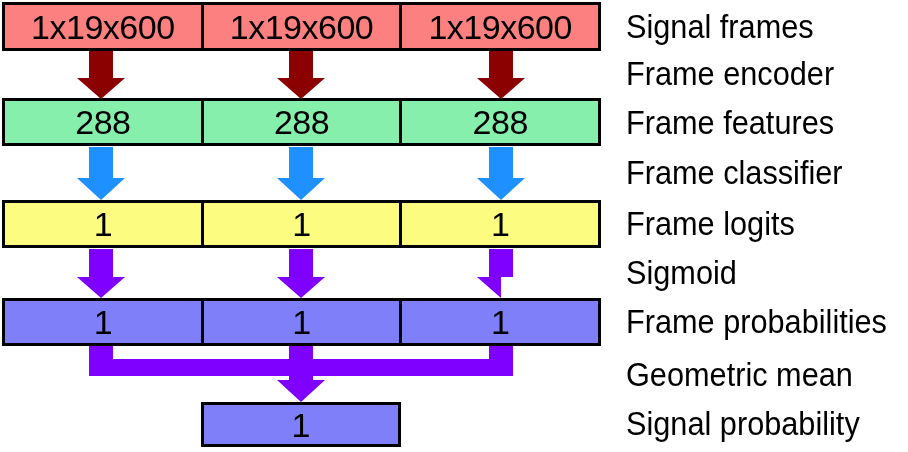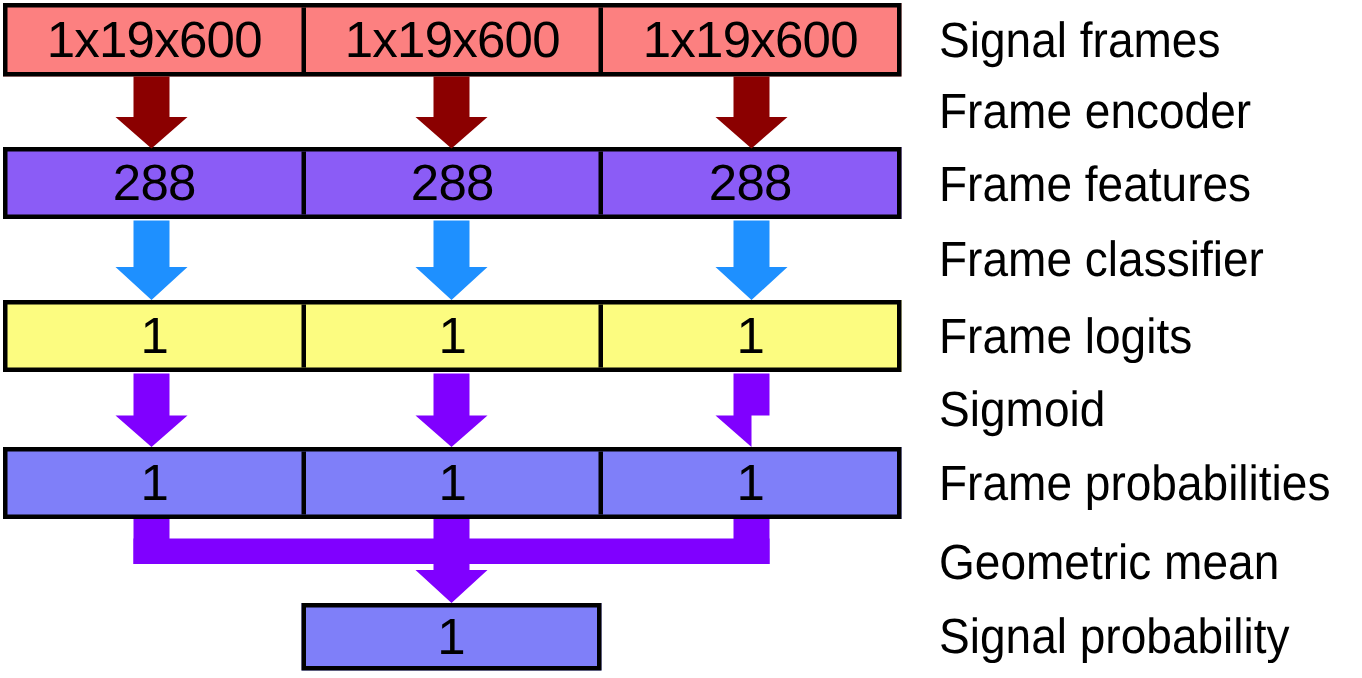"288" div.stage-row { background: #8b5cf6 -> #86efac }
